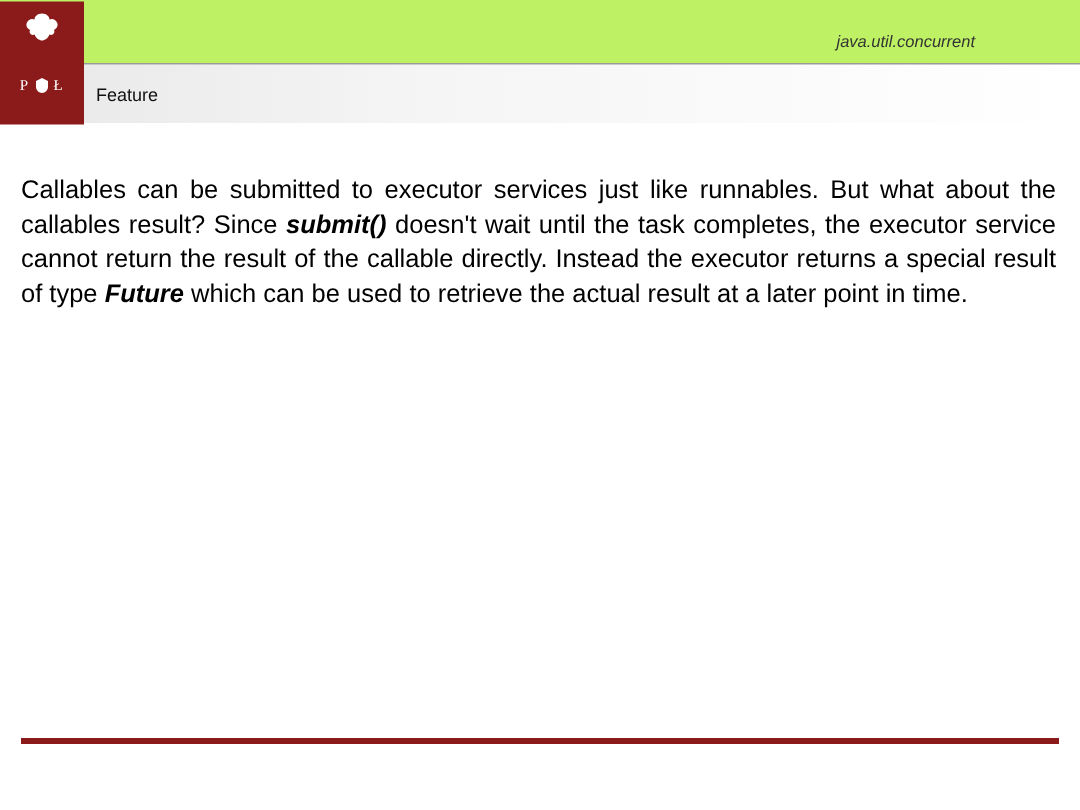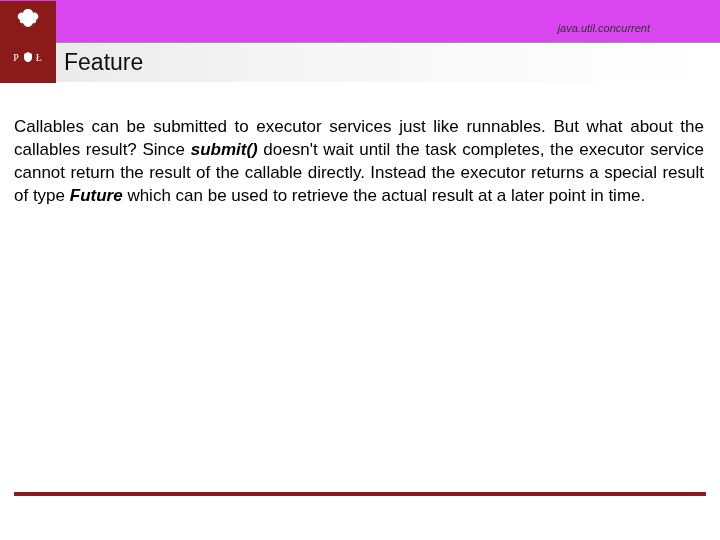"java.util.concurrent" .top-bar { background: #d946ef -> #bef264 }
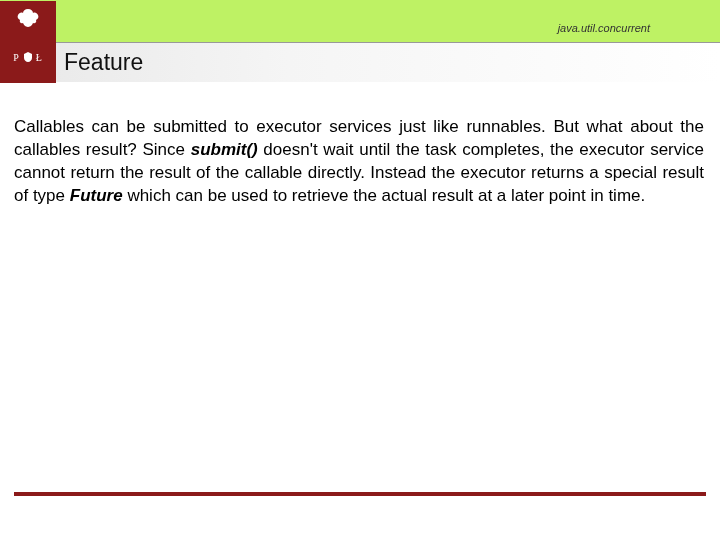"Feature" .feature-title { font-size: 23px -> 12px }
